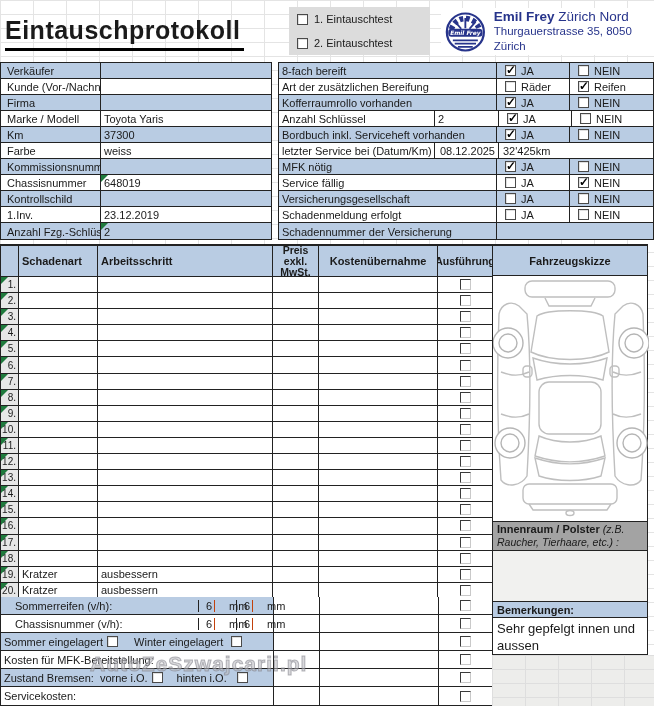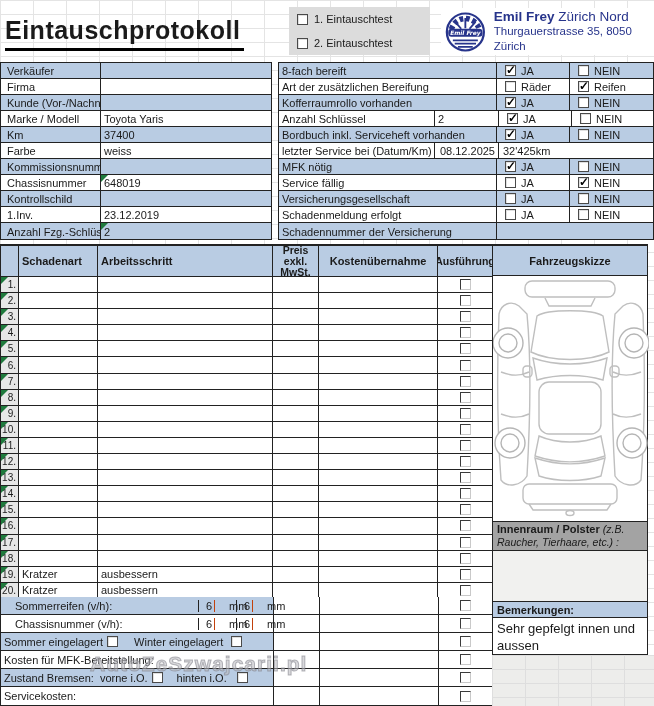"Firma" div.vrow { order: before "Kunde (Vor-/Nachna" -> after "Kunde (Vor-/Nachna" }
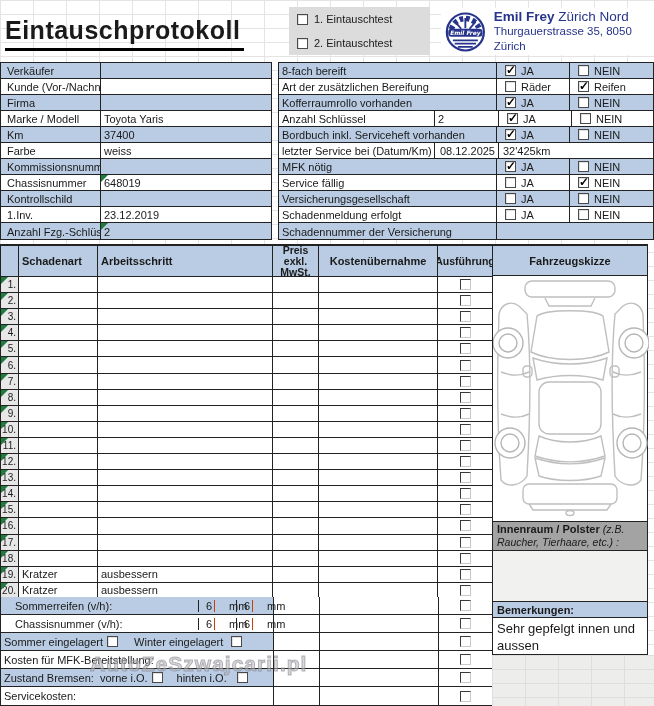"37400" div.vval { text: 37400 -> 37300 }
